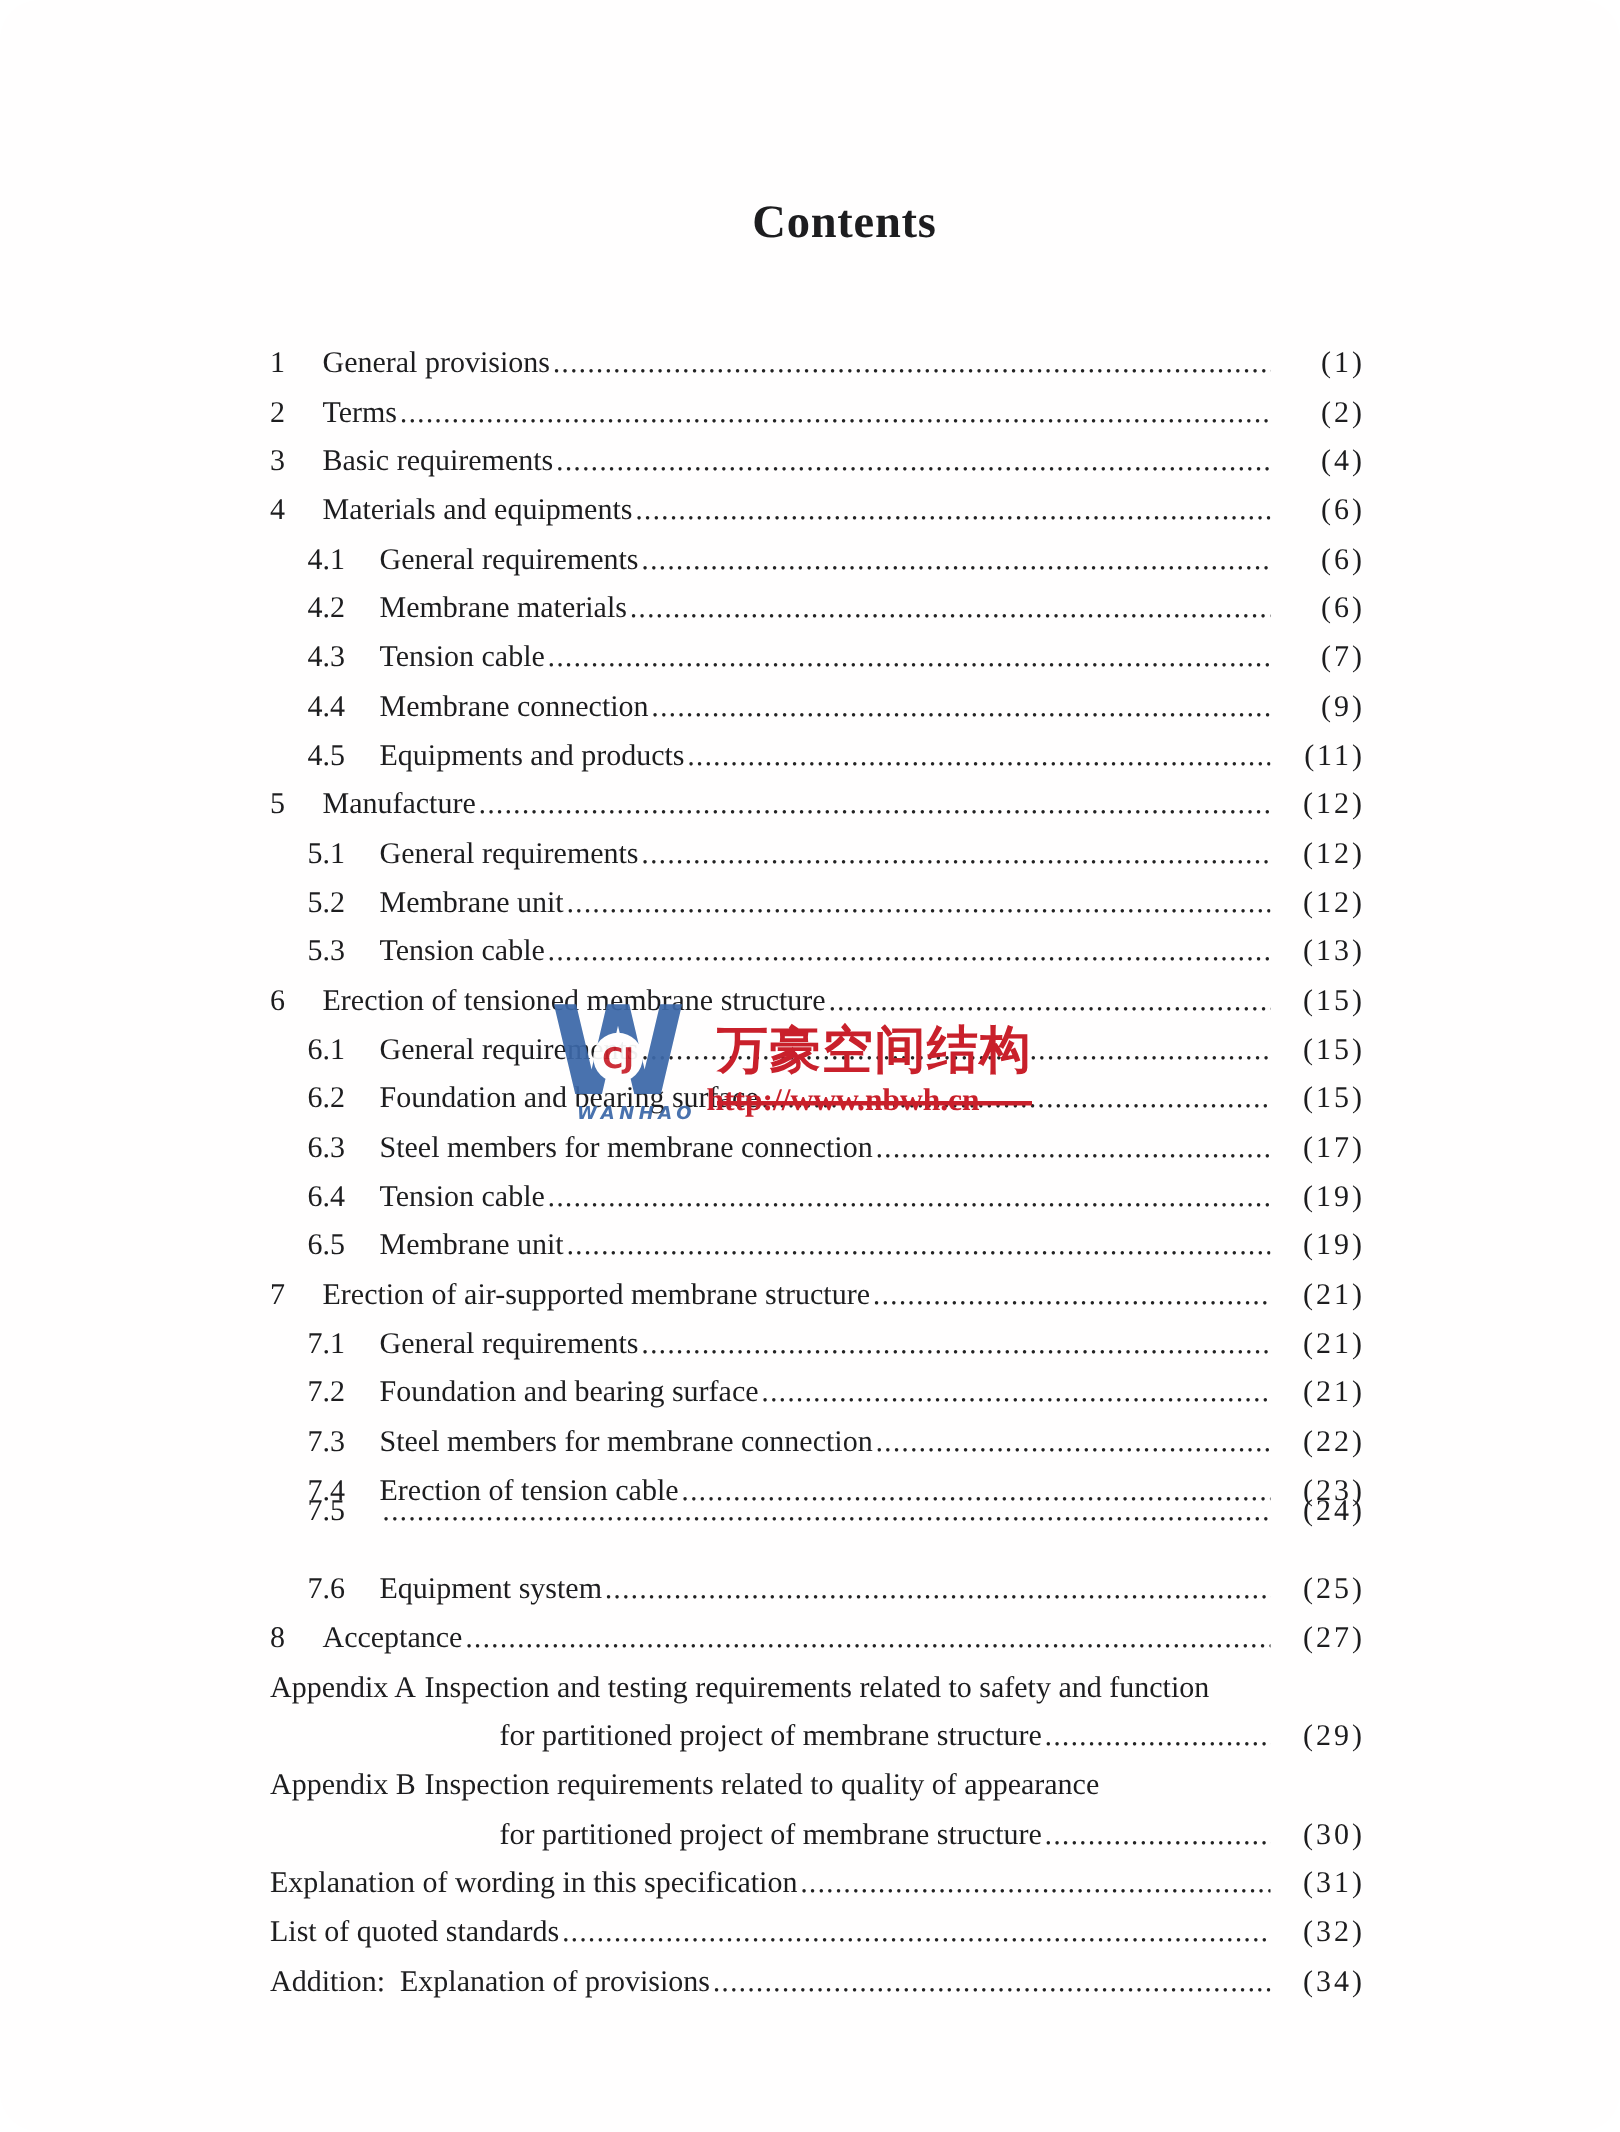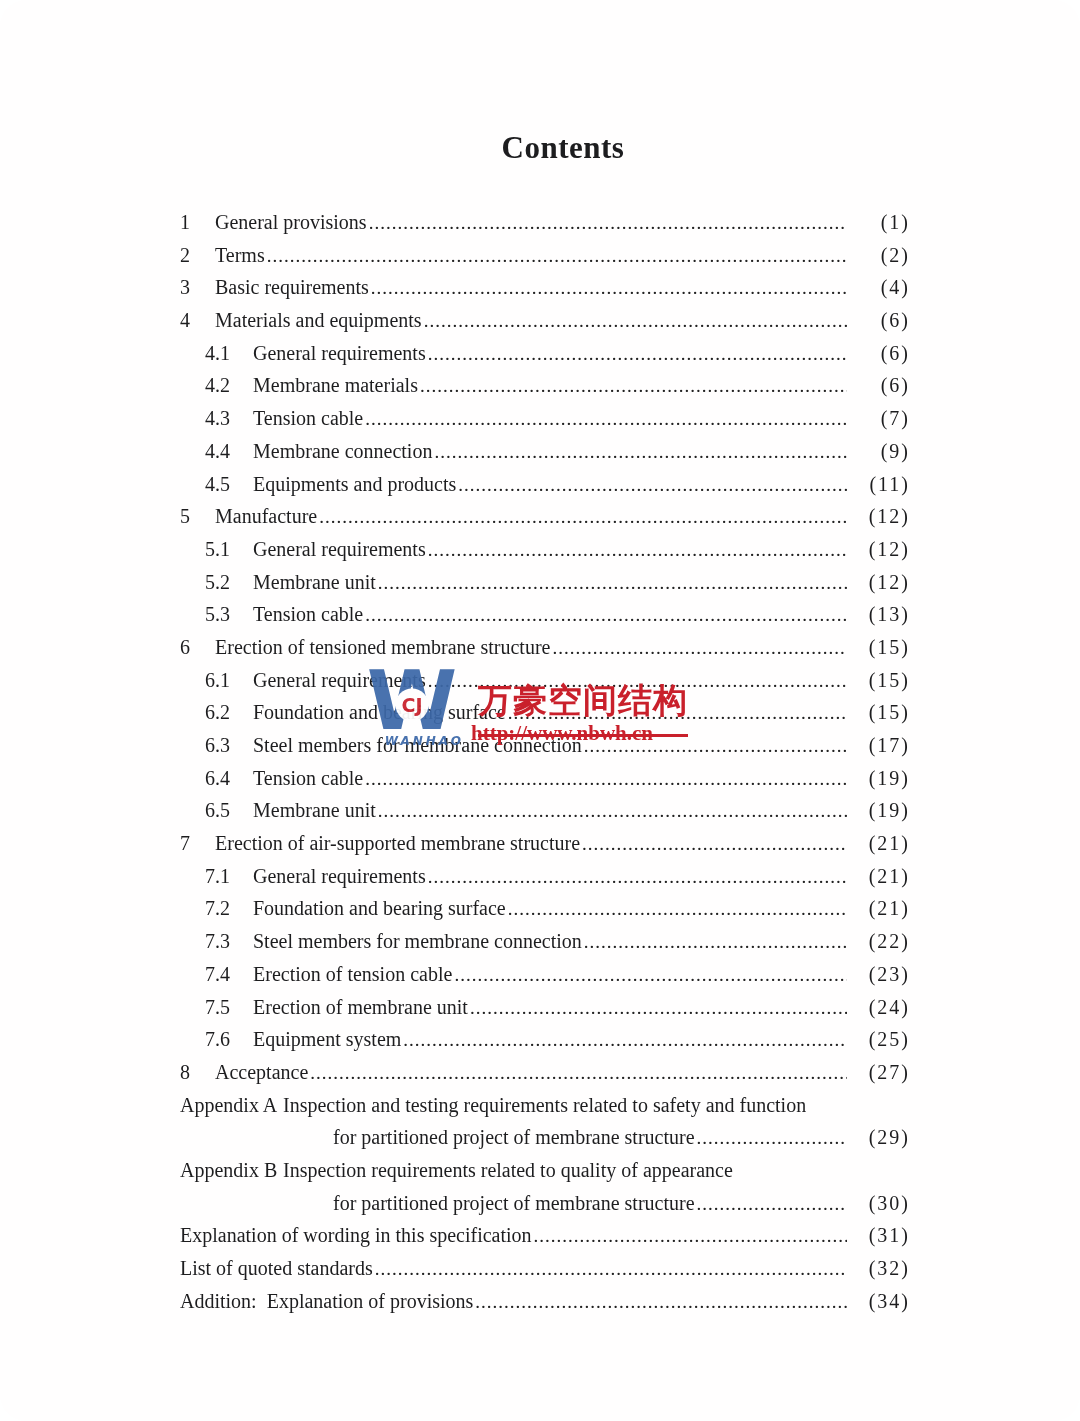"General provisions" .label { margin-top: none -> 20px }
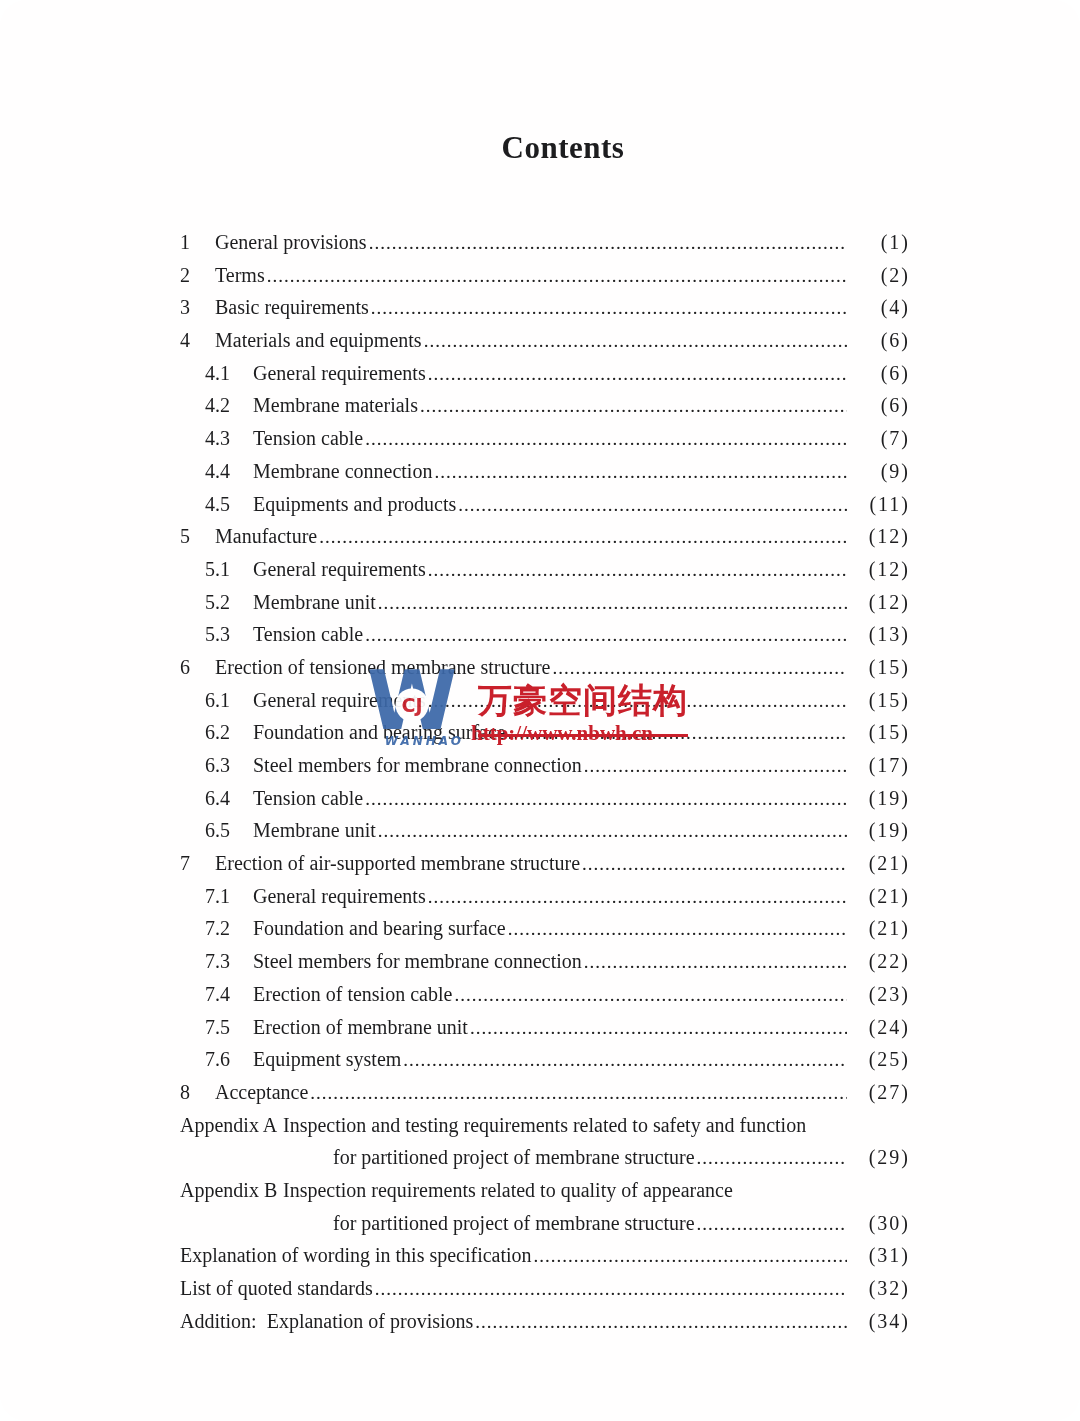"Erection of membrane unit" span.label { html: <span>Erection of membrane unit</span> -> none }
